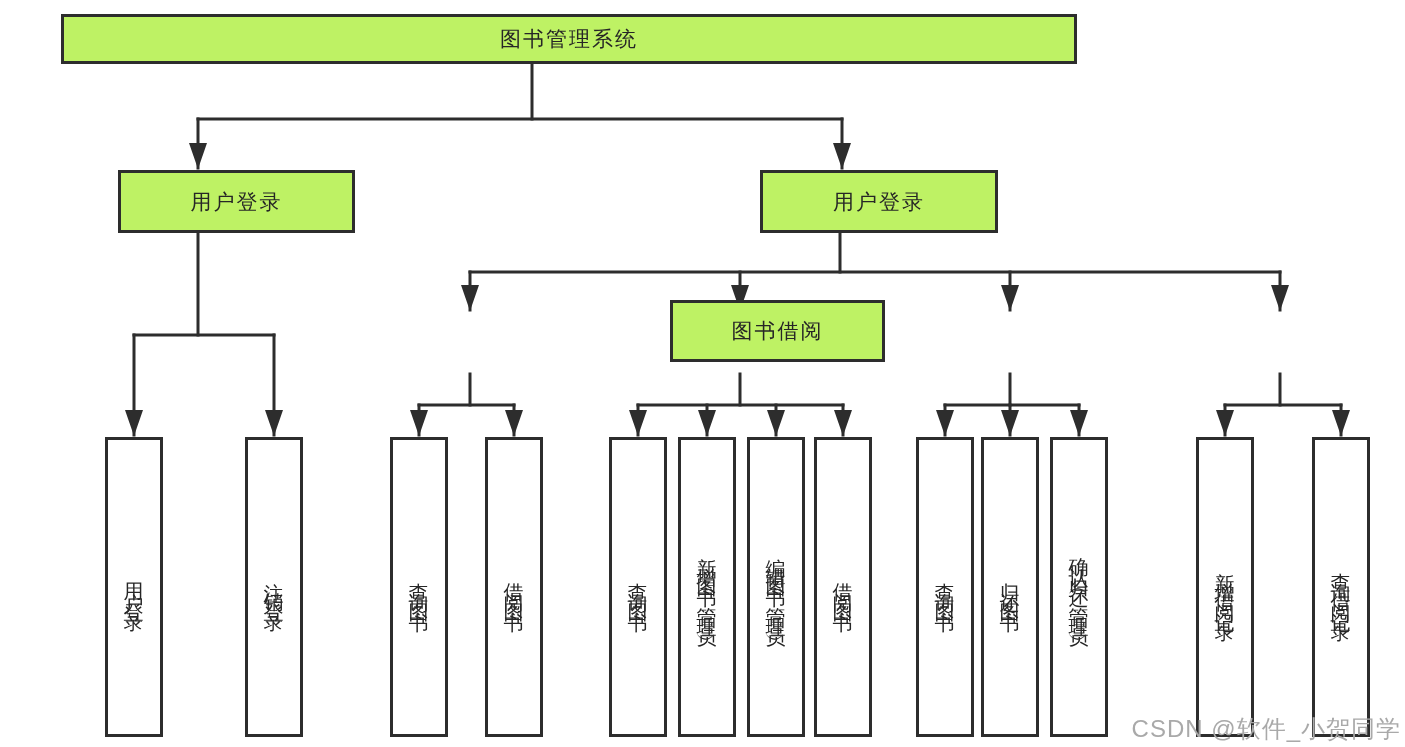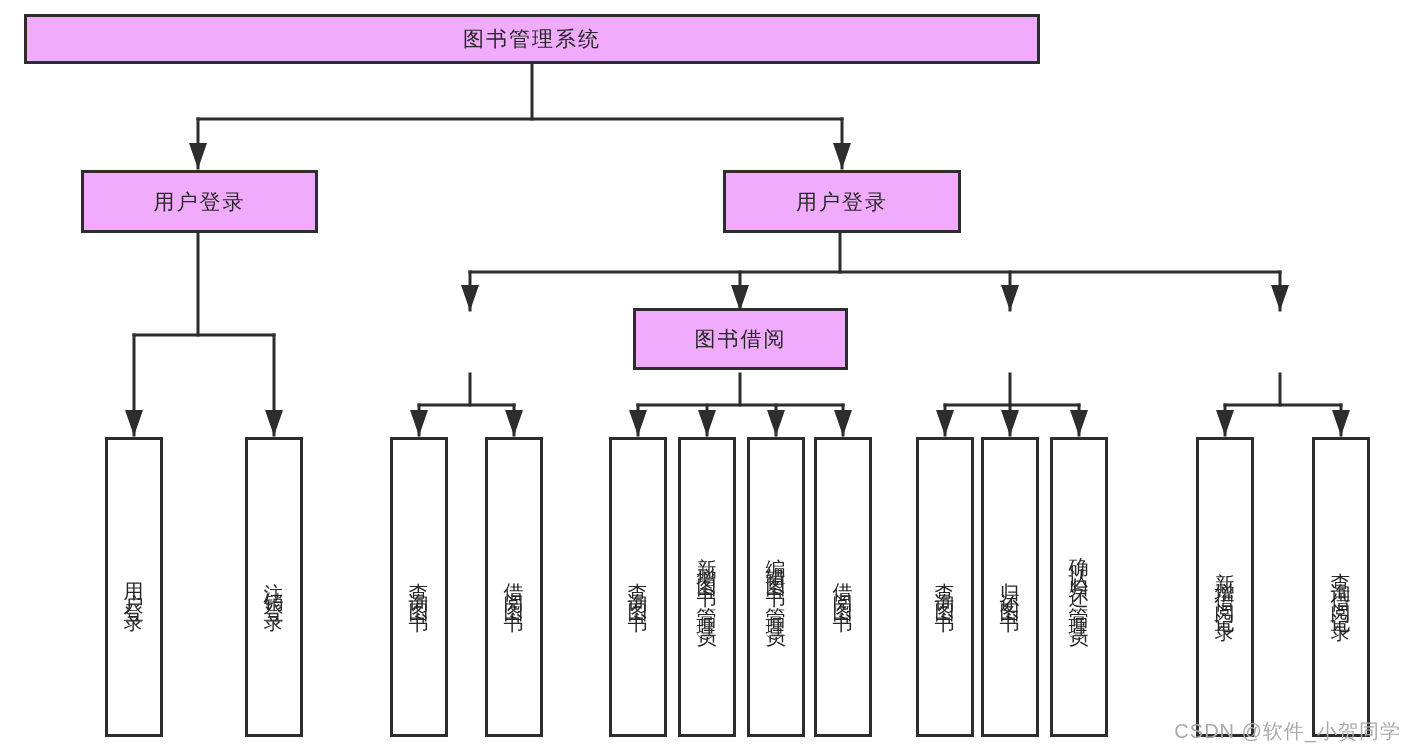"图书管理系统" .hbox { background: #f0abfc -> #bef264; margin-left: none -> 37px }
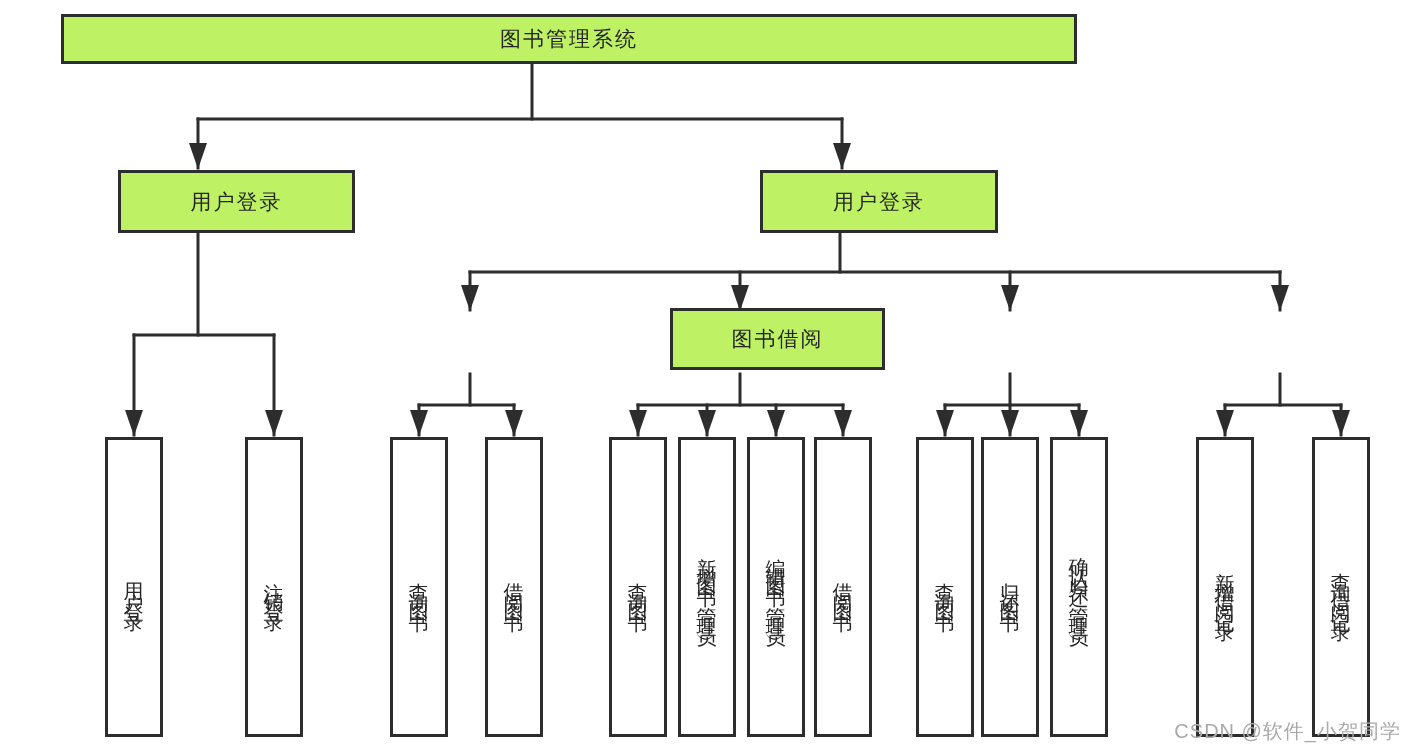"图书借阅" div.hbox { top: 308px -> 300px }
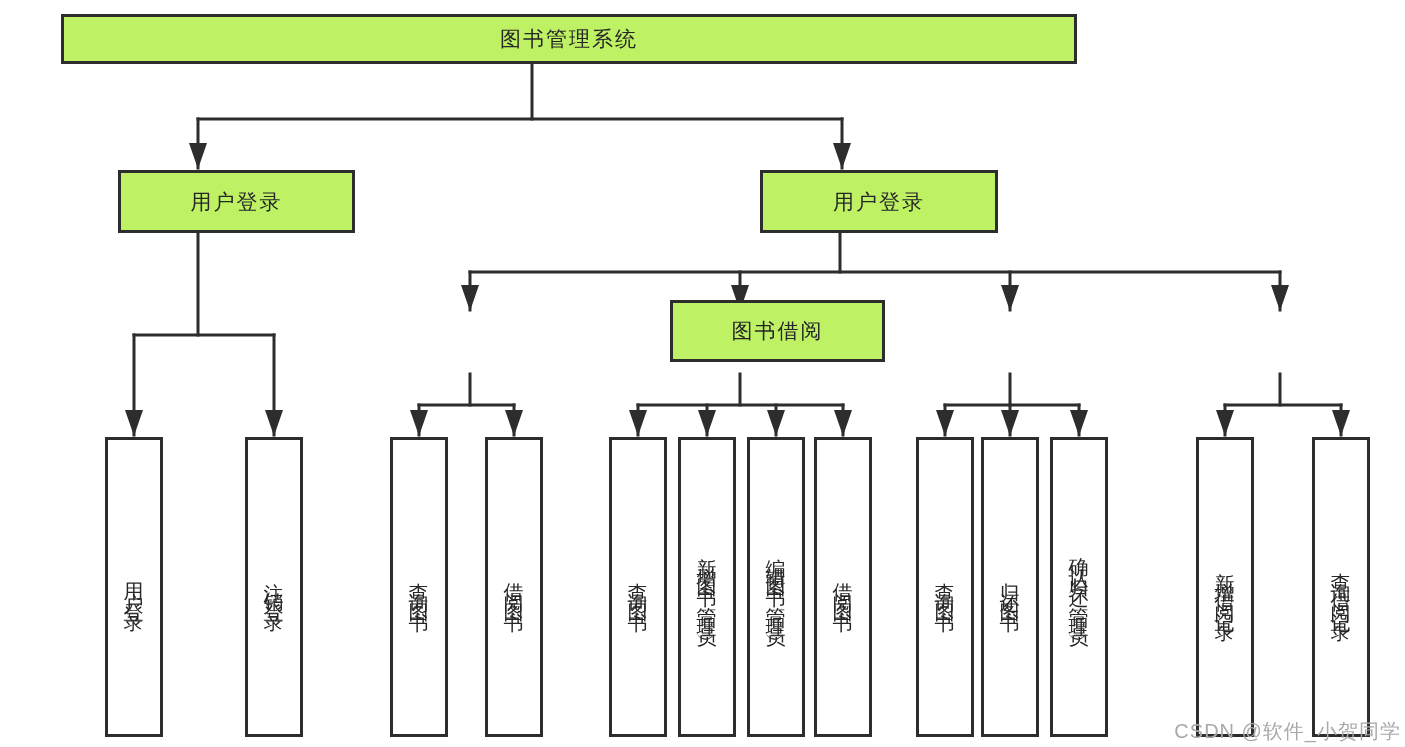"CSDN @软件_小贺同学" .watermark { font-size: 20px -> 24px }
